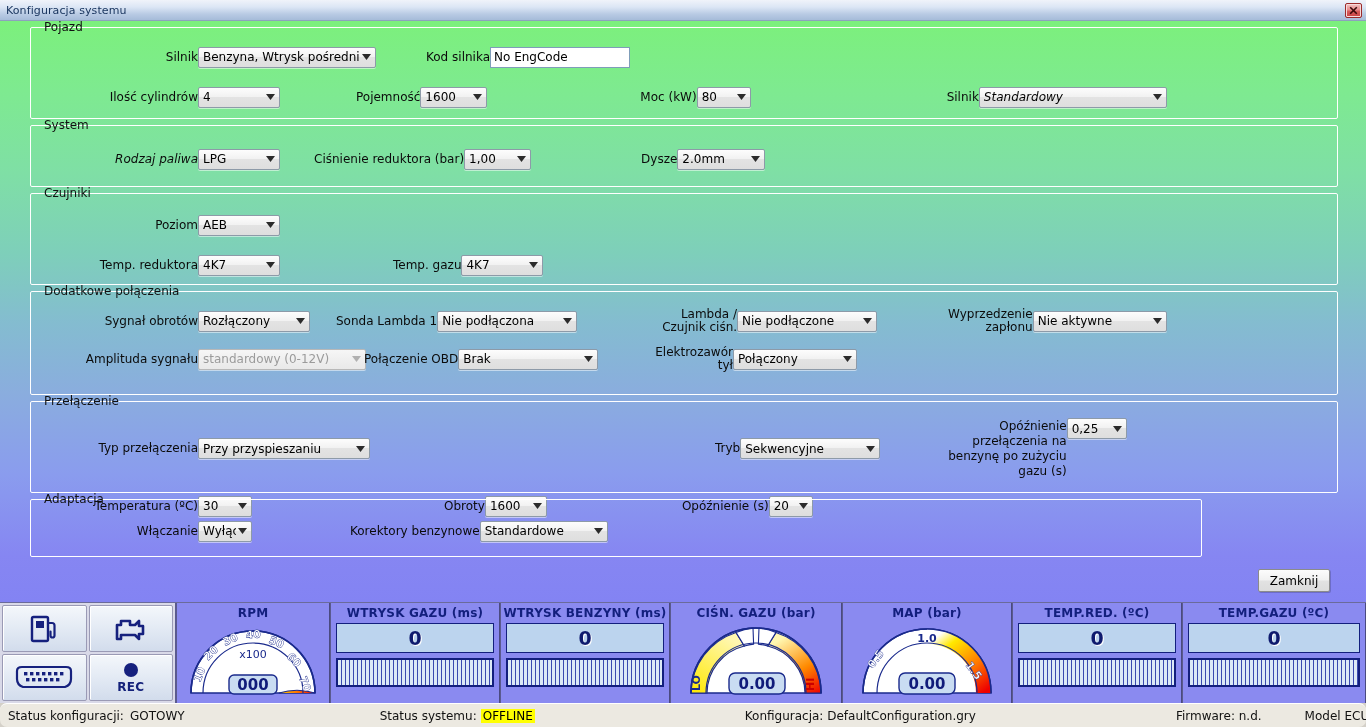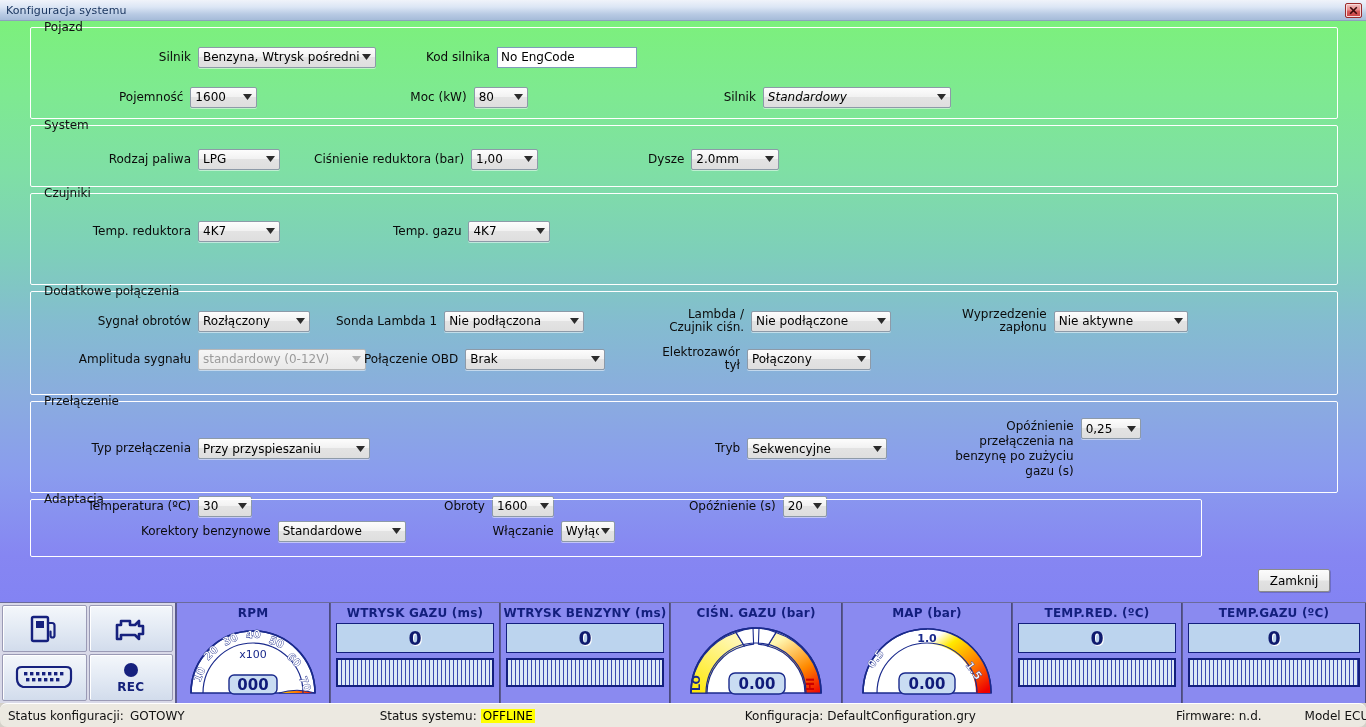"Silnik" .lbl { padding-right: 7px -> none }
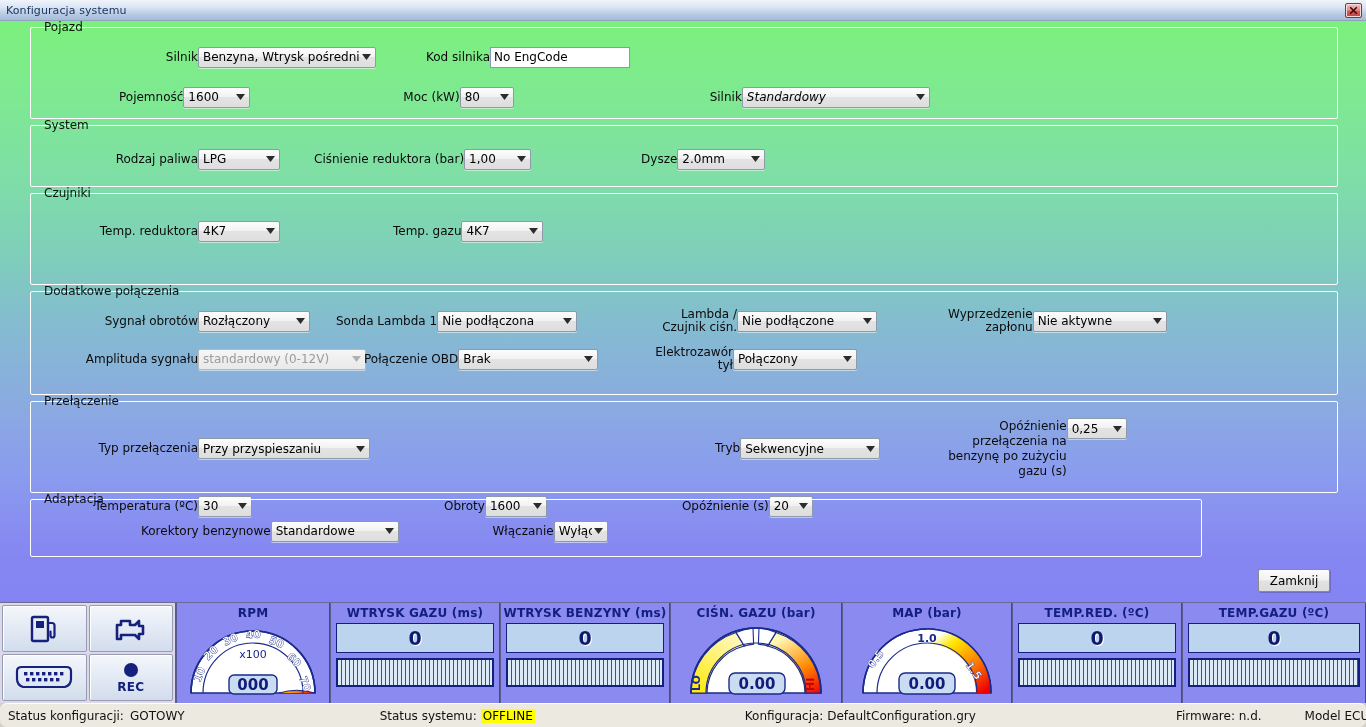"Ilość cylindrów" div.field { html: none -> <div> <span>Ilość cylindrów</span> <span> <span>4</span> <span> <svg> <polygon></polygon> </svg> </span> </span> </div> }
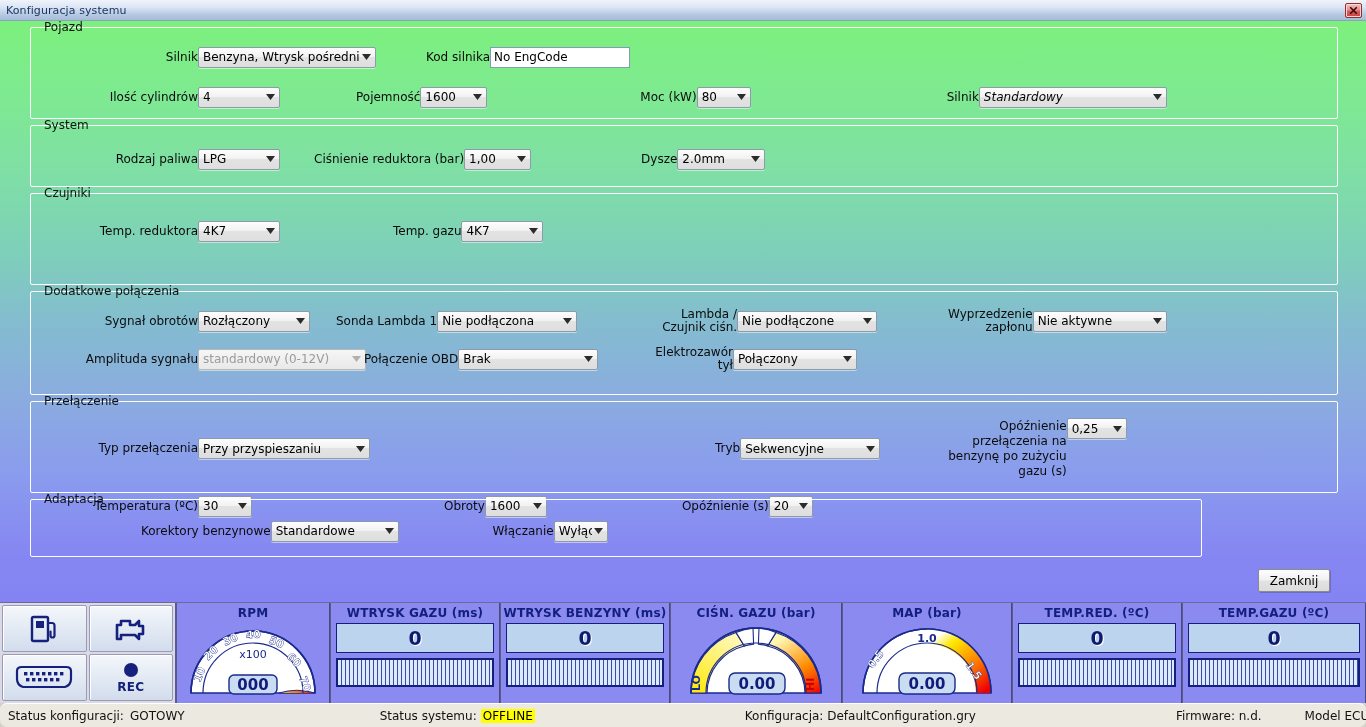"Rodzaj paliwa" span.lbl { font-style: none -> italic }
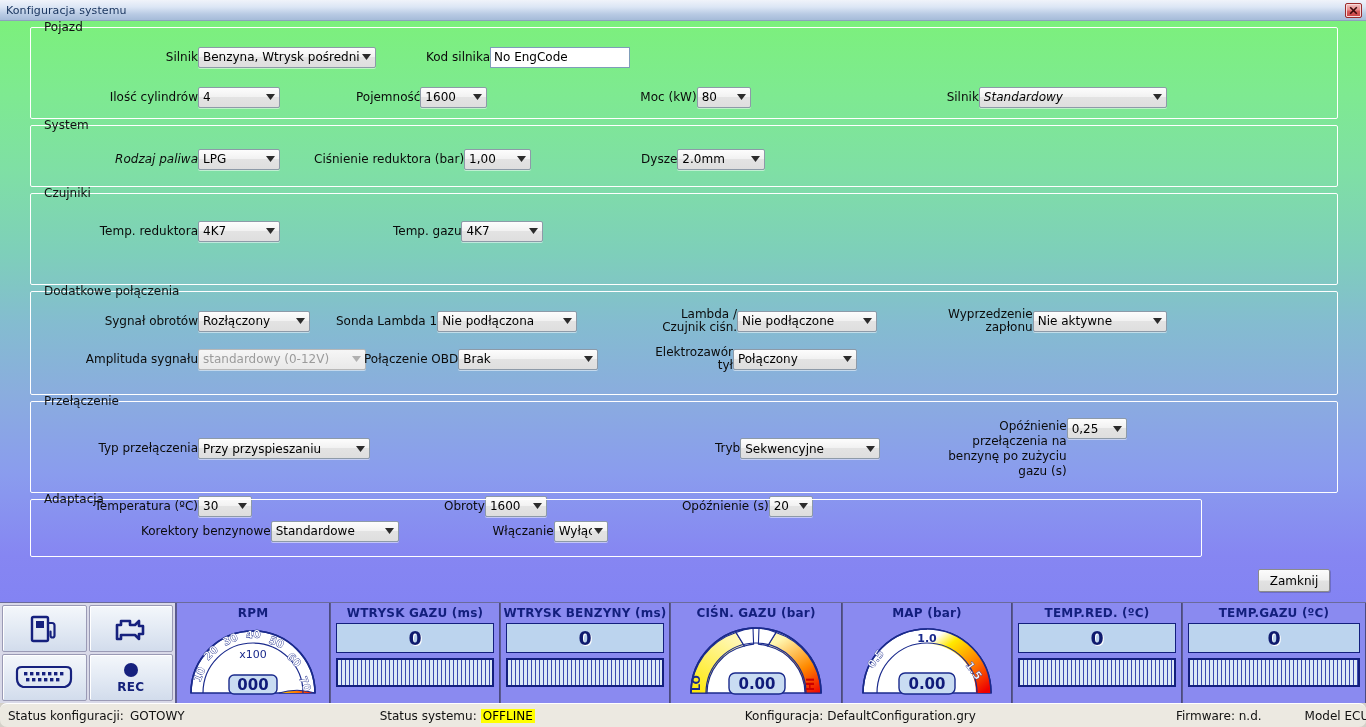"Poziom" div.row { html: none -> <div> <div> <span>Poziom</span> <span> <span>AEB</span> <span> <svg> <polygon></polygon> </svg> </span> </span> </div> </div> }
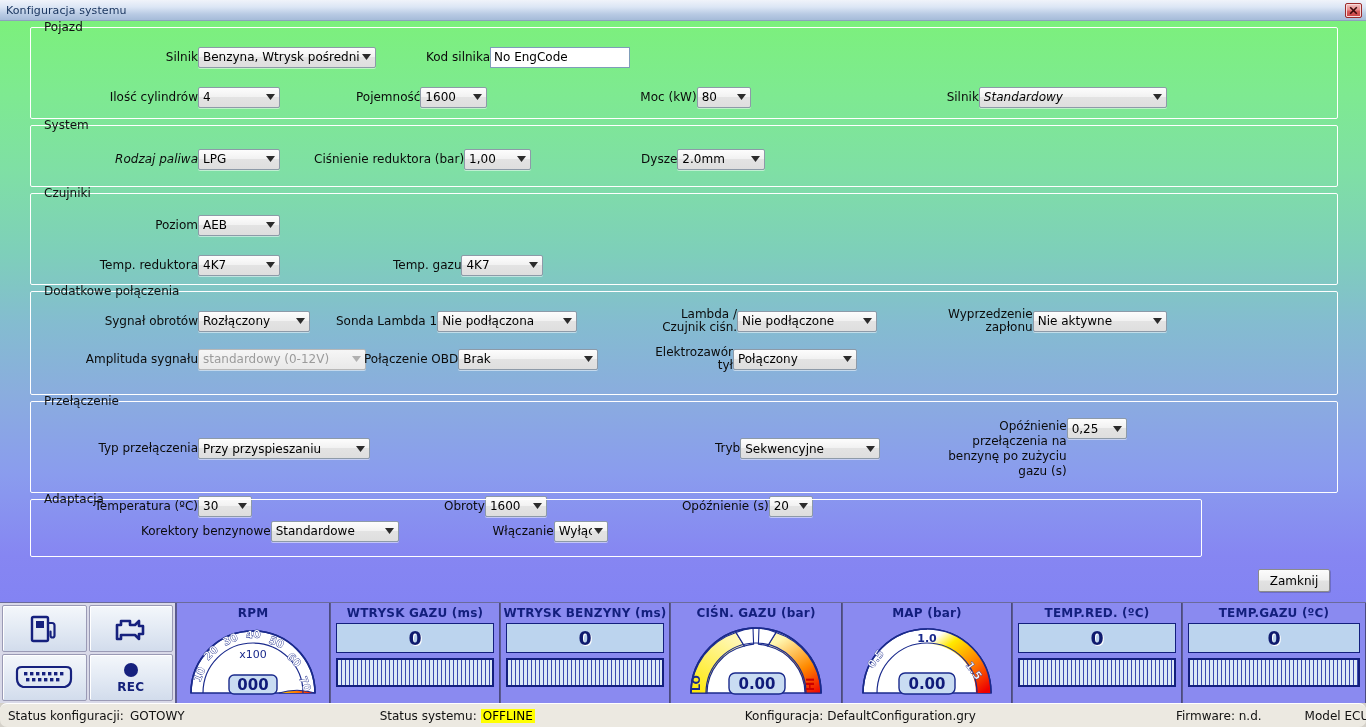"Korektory benzynowe" div.field { order: before "Włączanie" -> after "Włączanie" }
